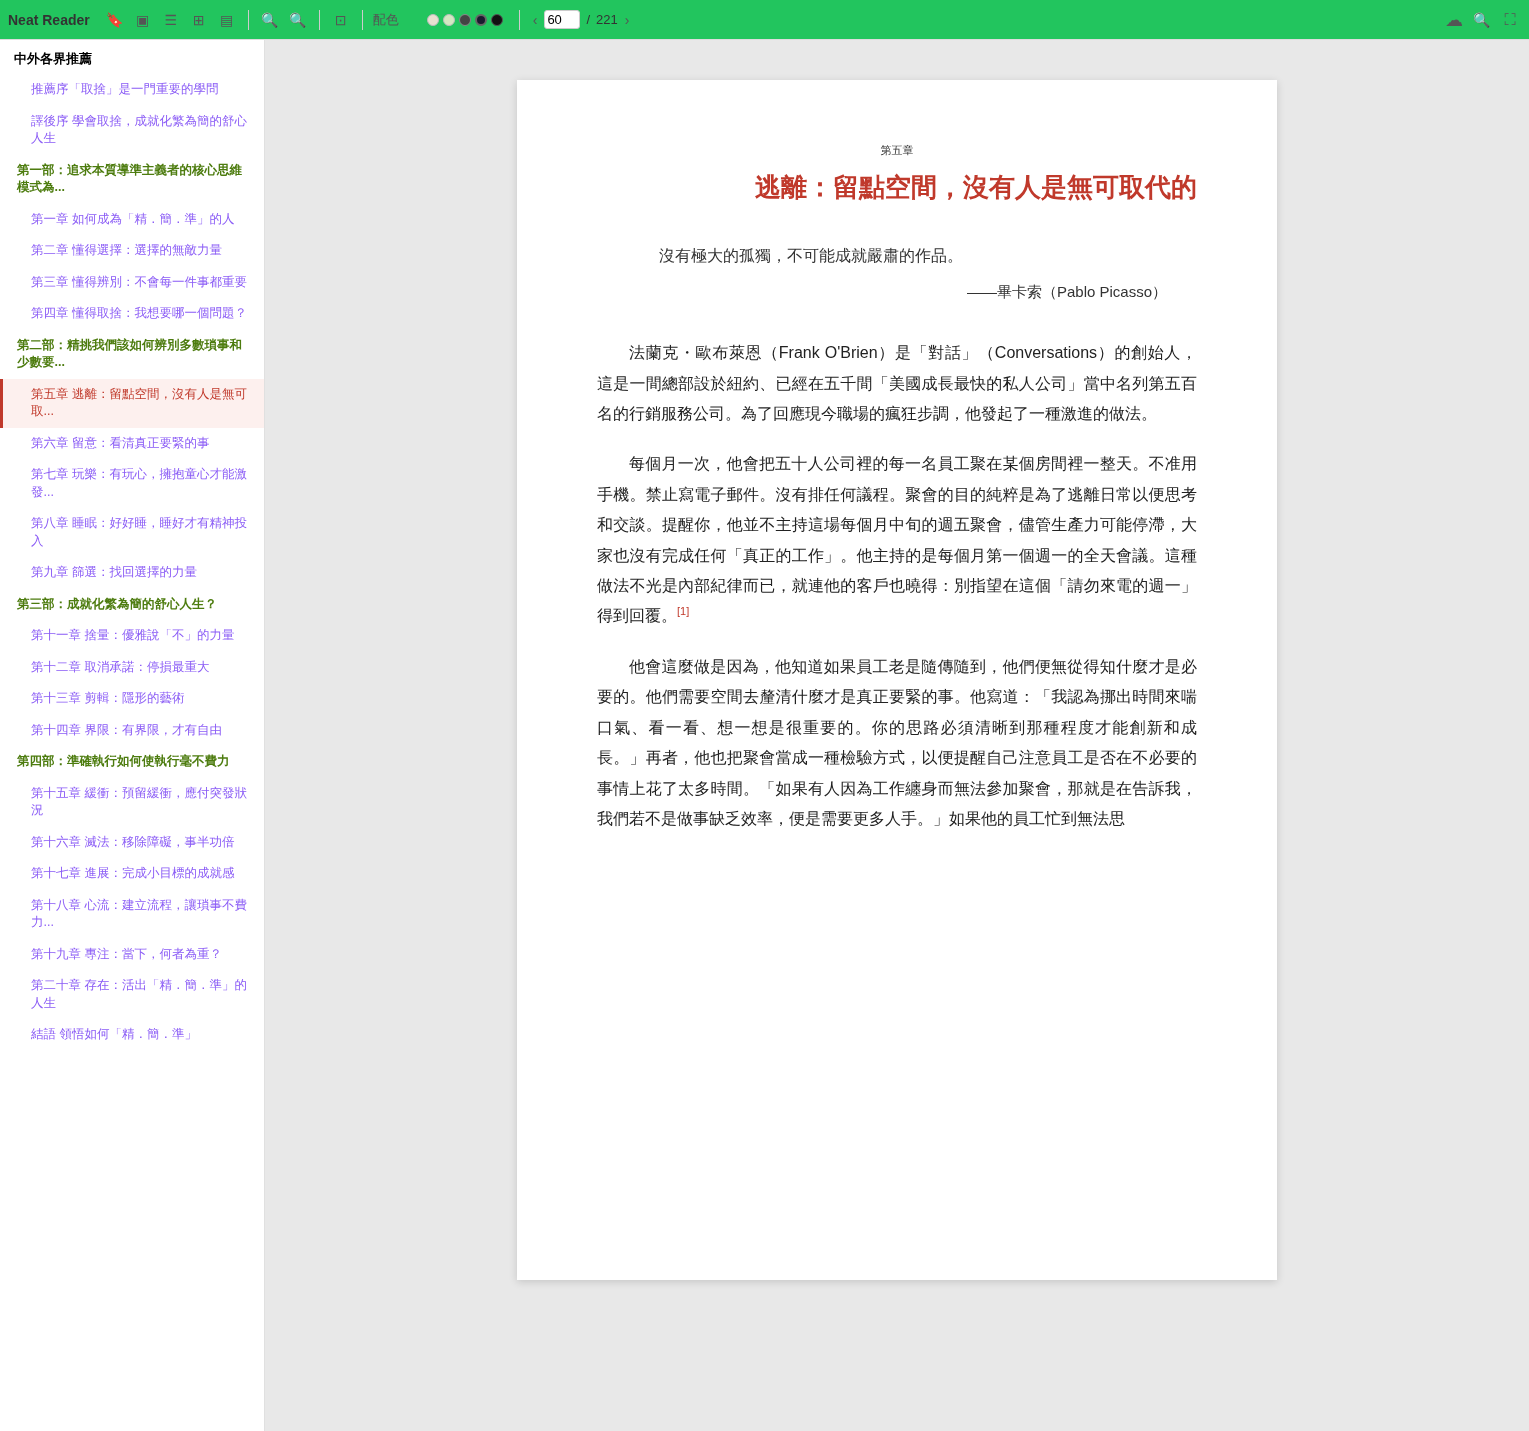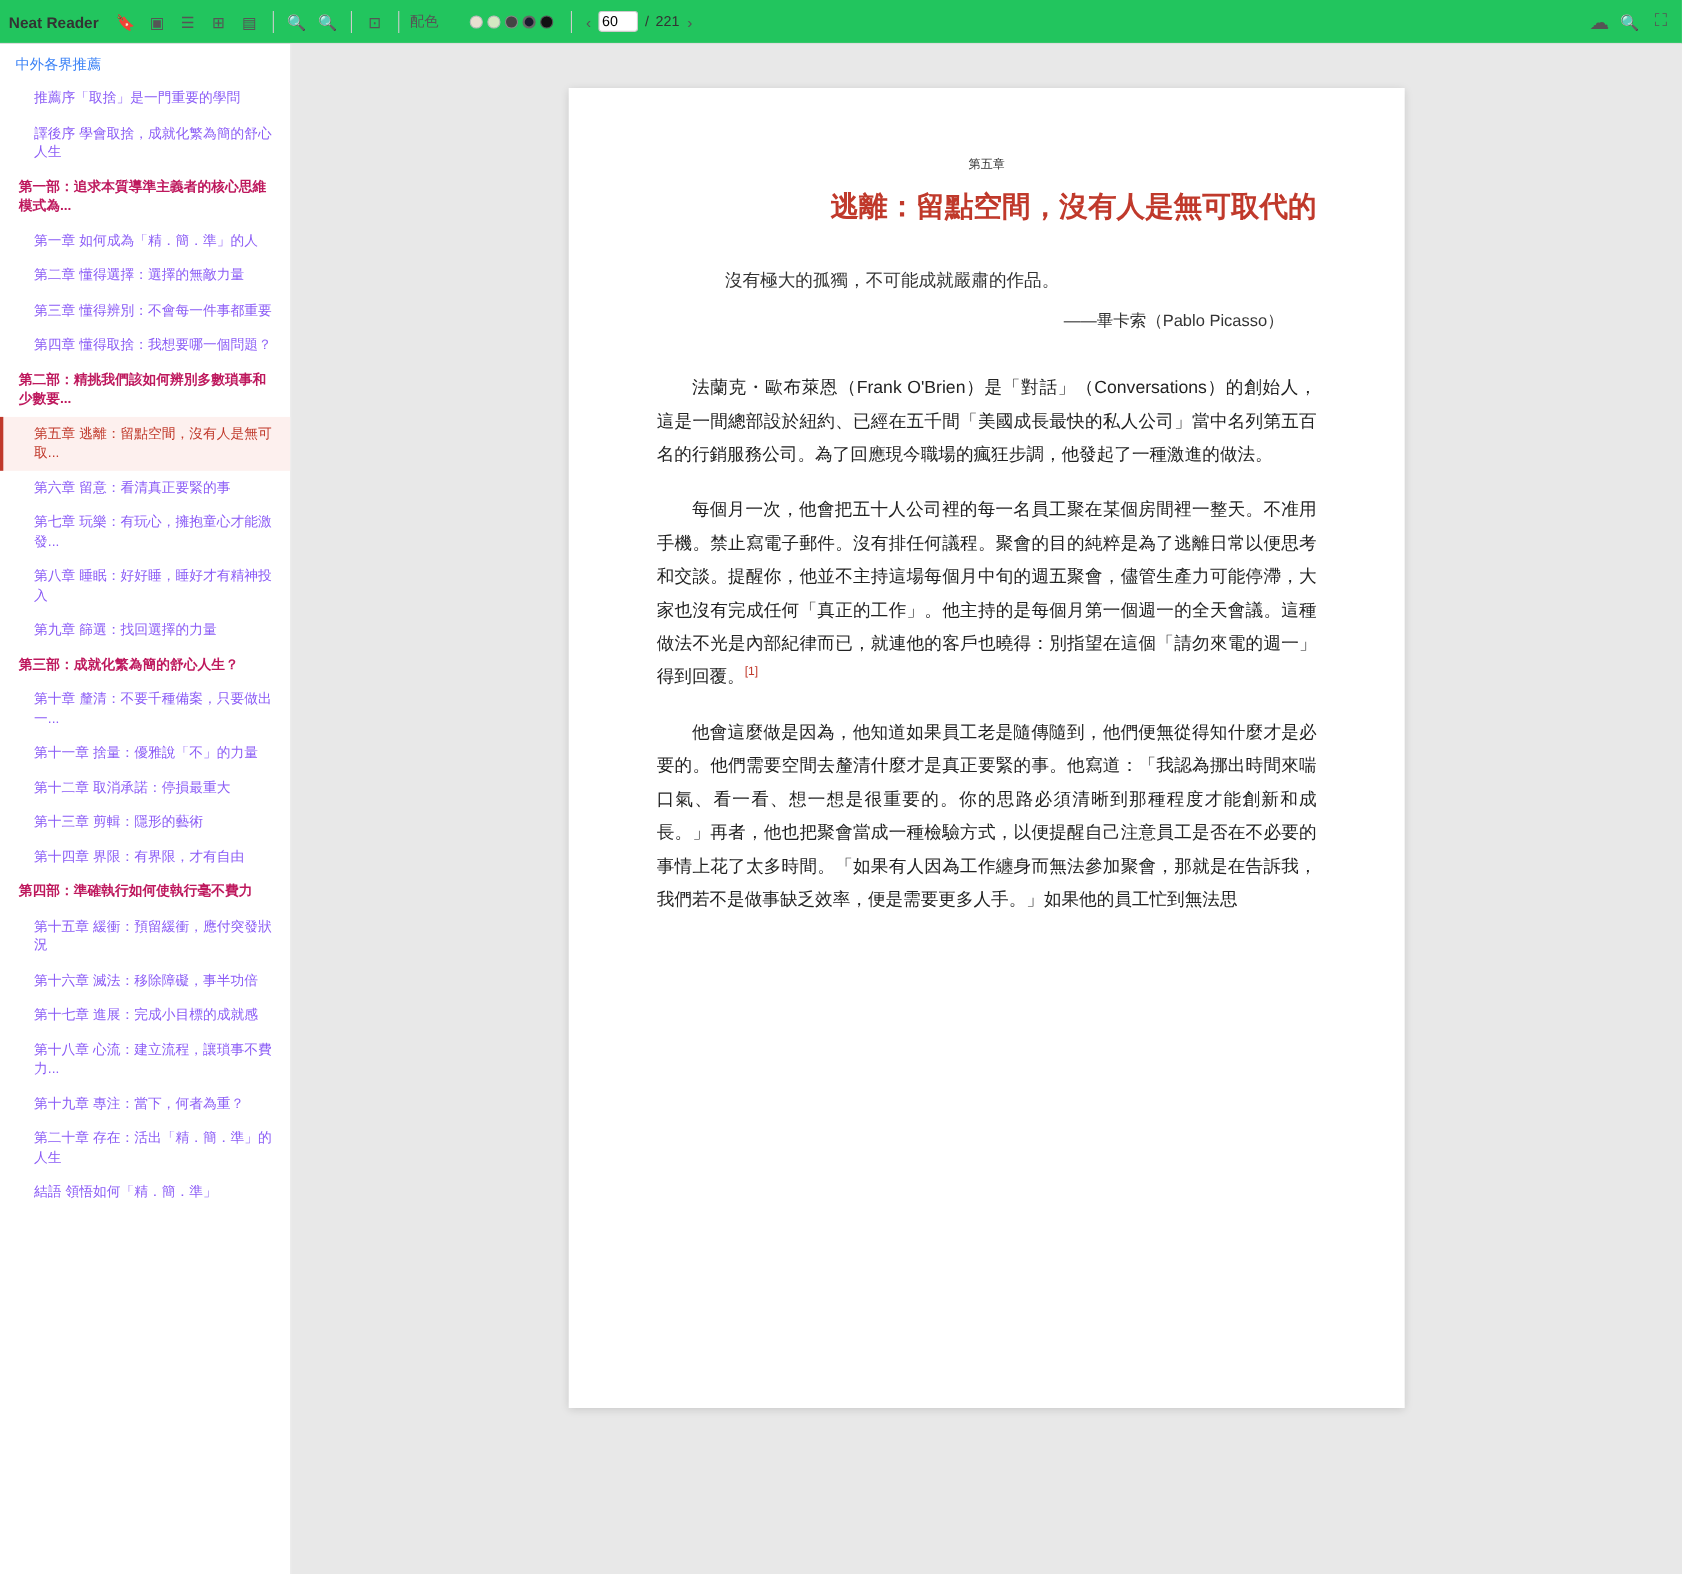"中外各界推薦" .sidebar-section-header { color: #3b82f6 -> #000000; font-weight: normal -> bold }
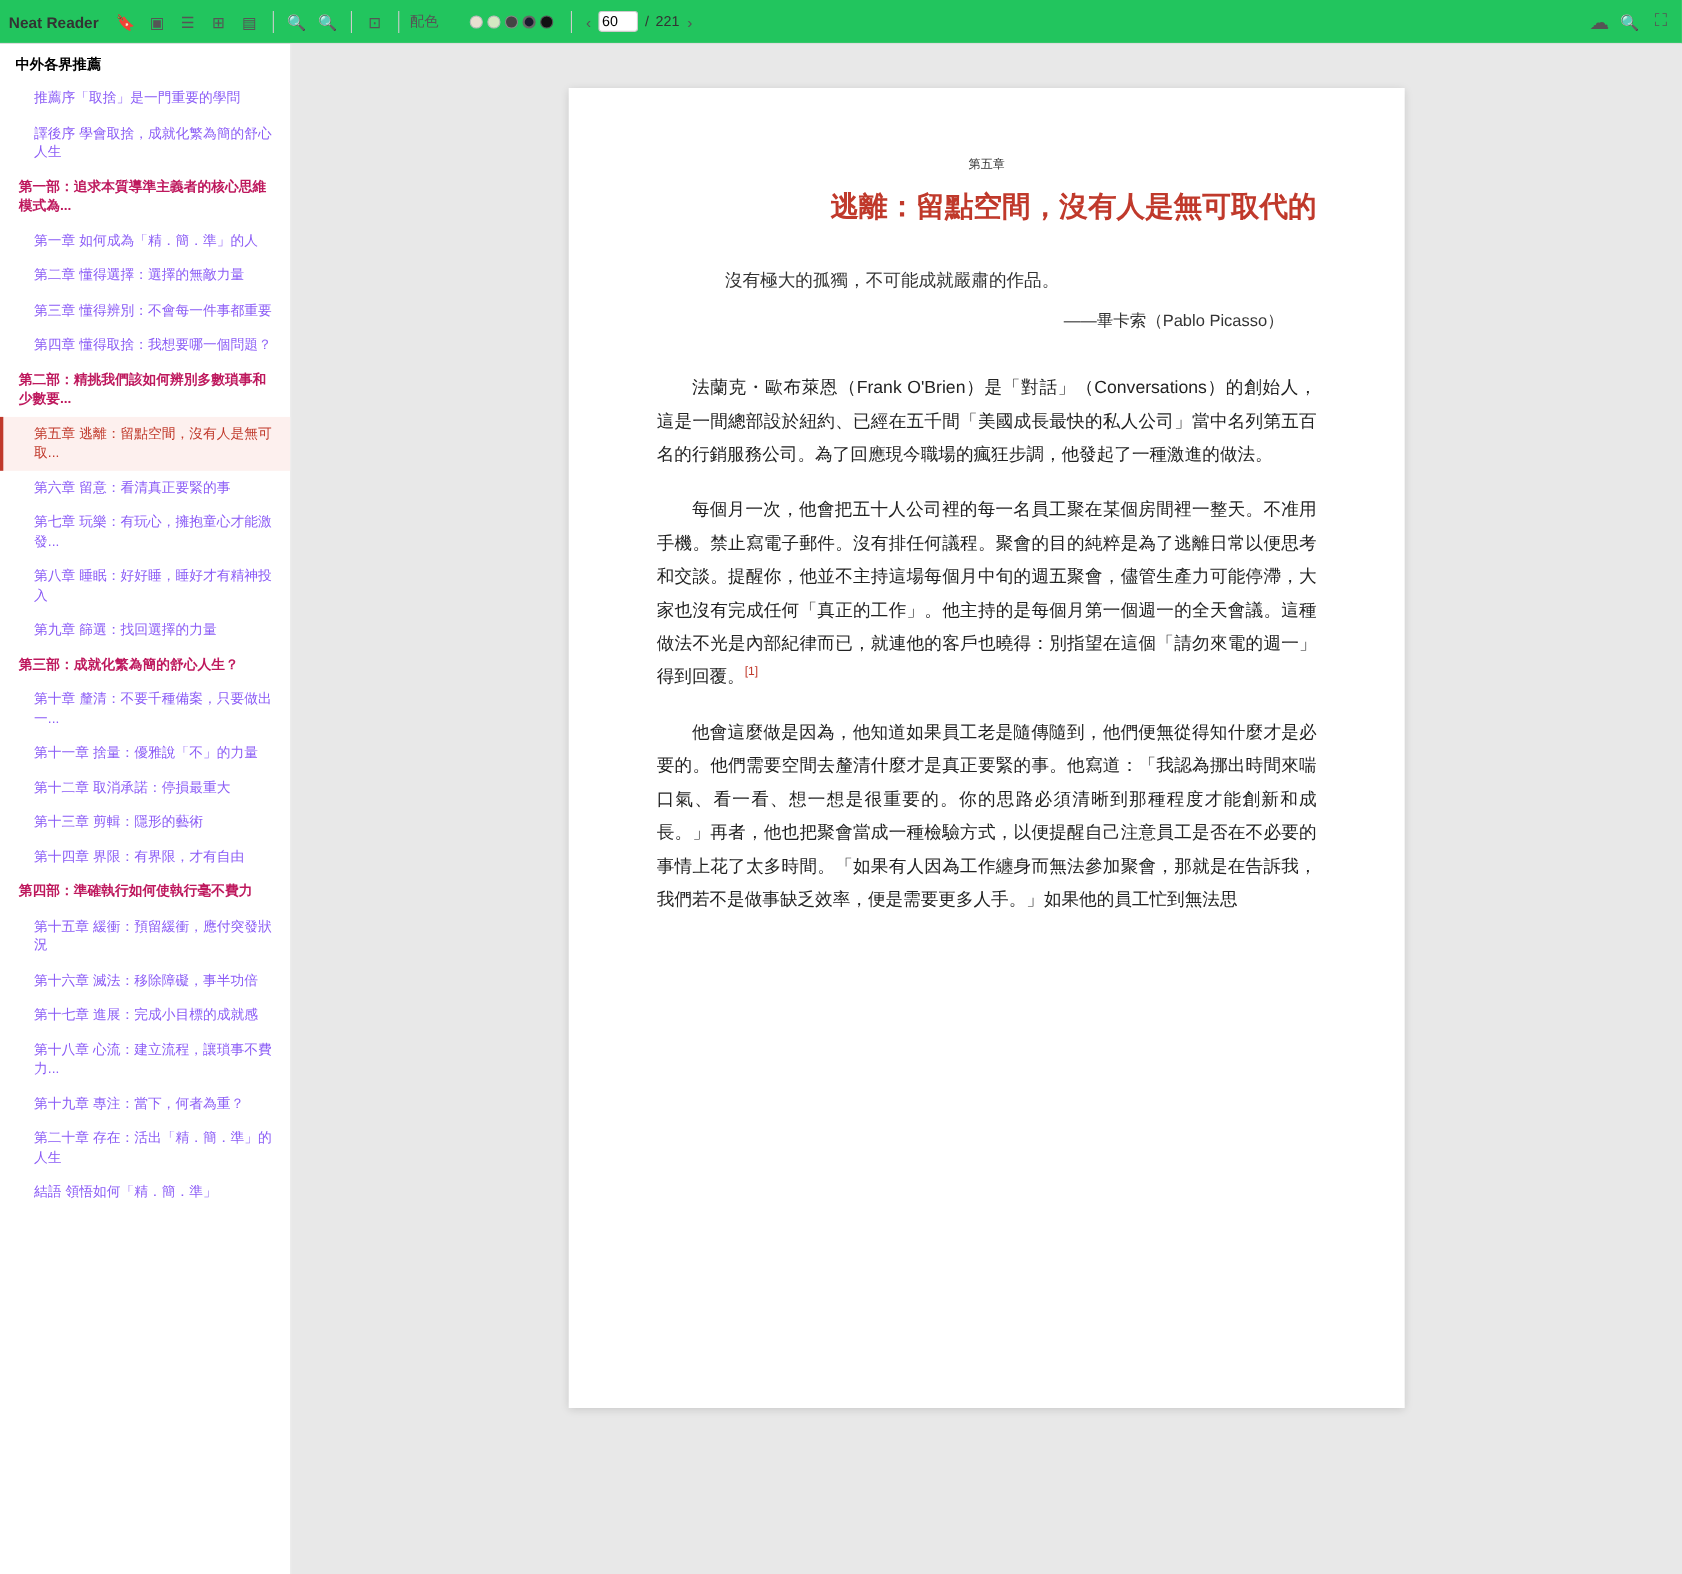"第一部：追求本質導準主義者的核心思維模式為..." .sidebar-item.section-title { color: #be185d -> #4d7c0f }
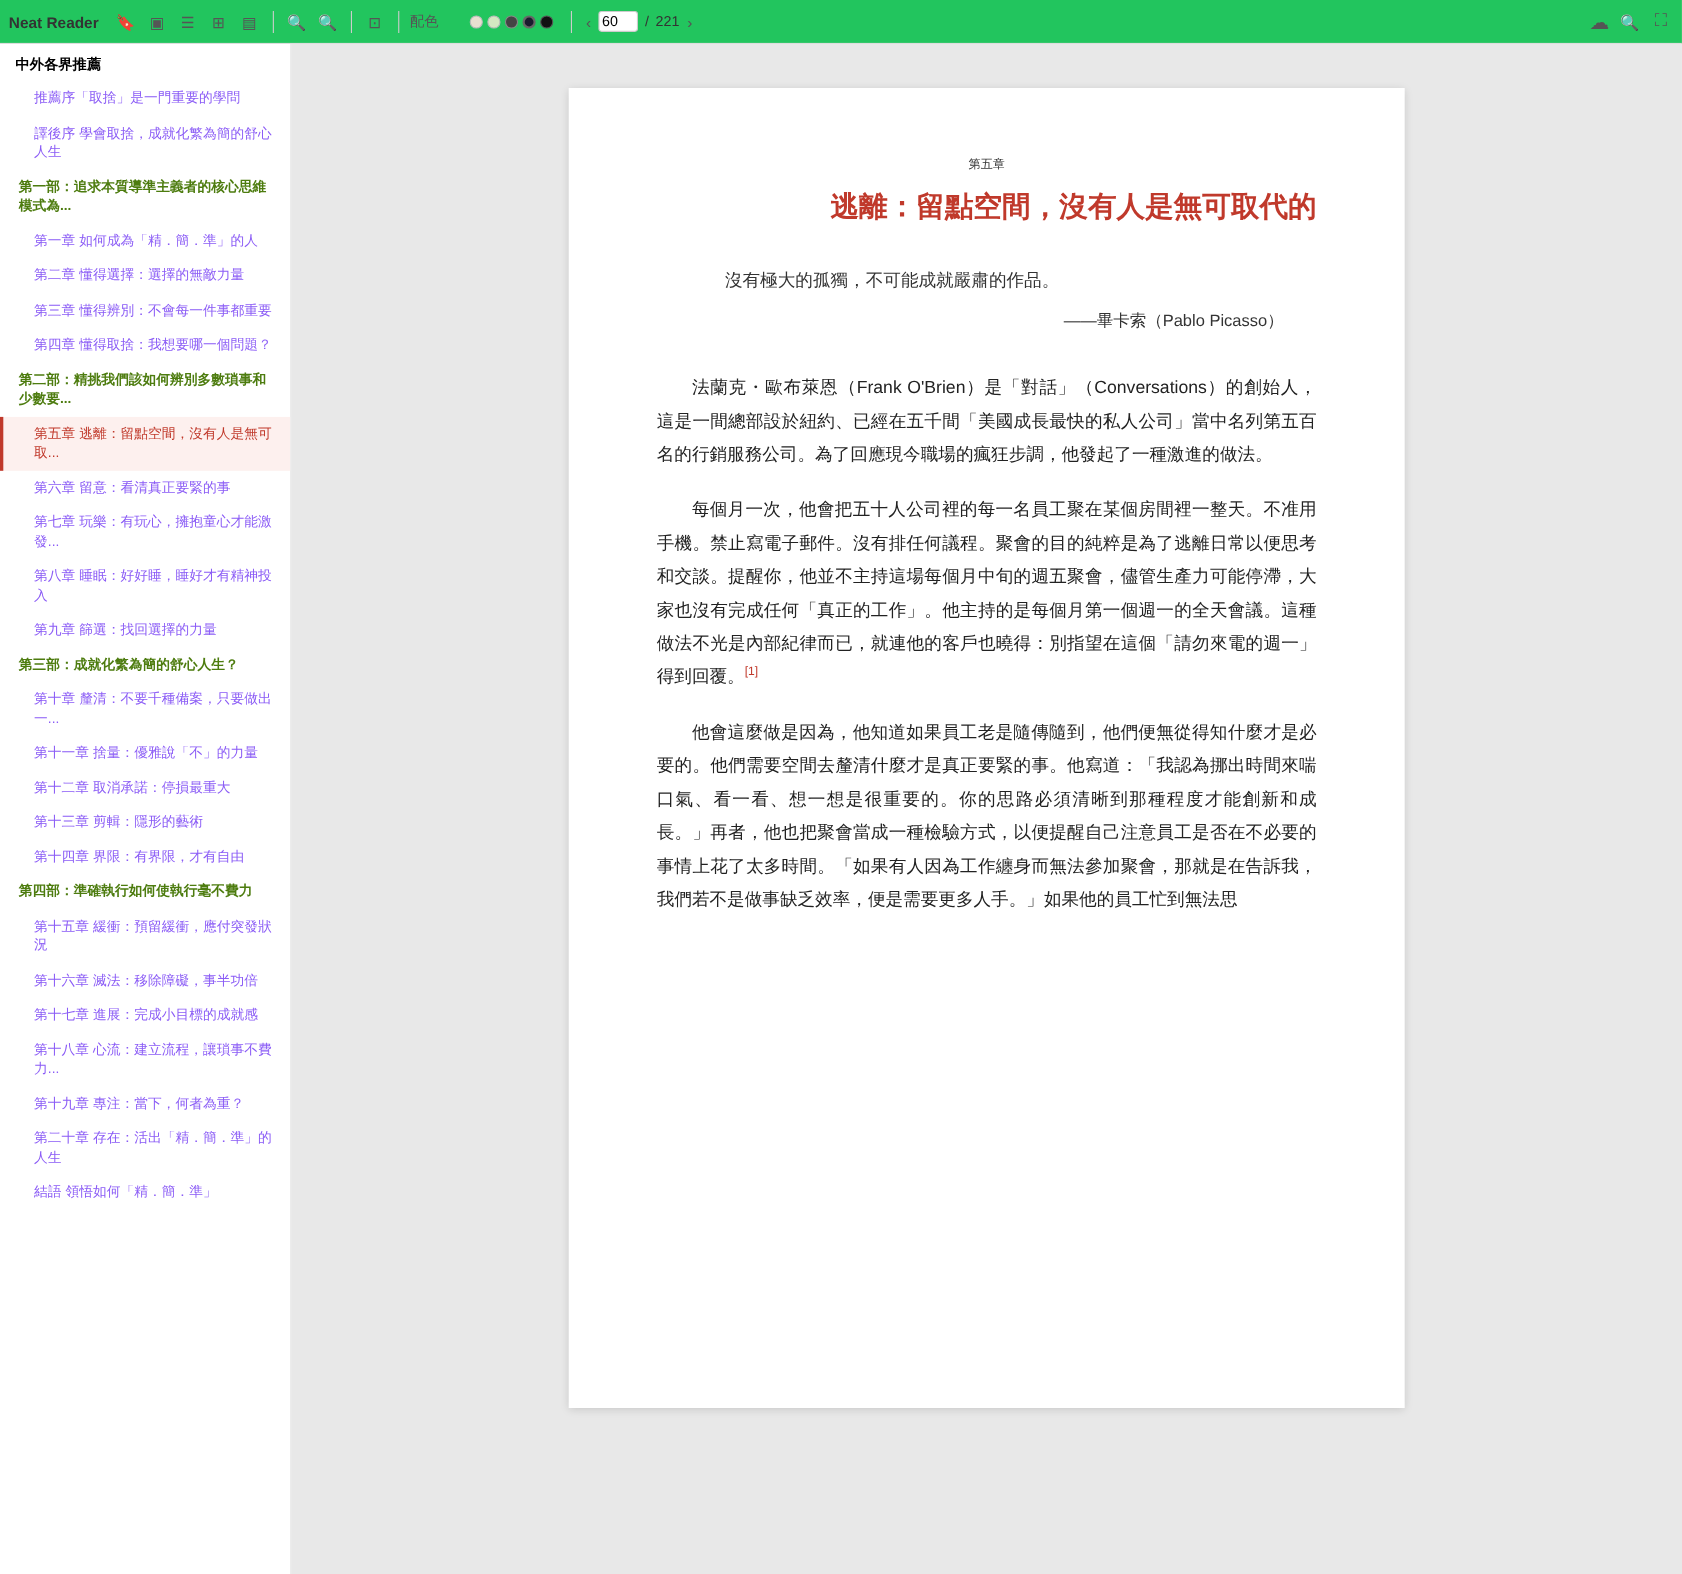"第十章 釐清：不要千種備案，只要做出一..." div.sidebar-item { html: <div>第十章 釐清：不要千種備案，只要做出一...</div> -> none }
